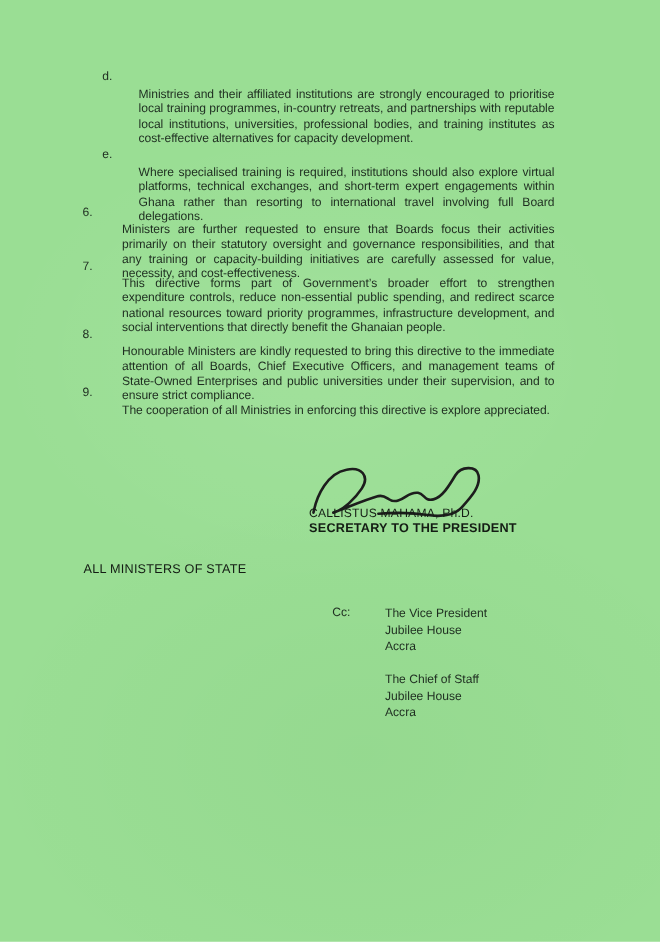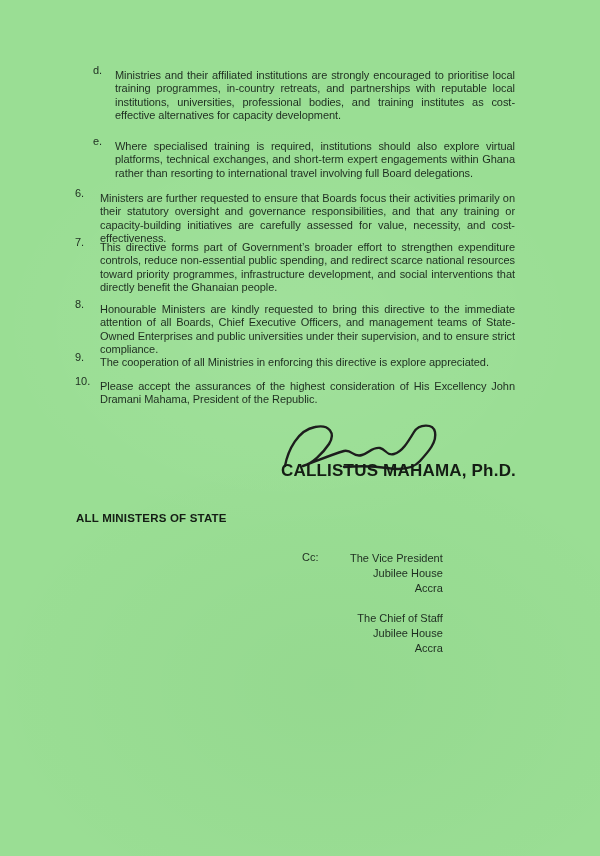"Ministries and their affiliated" .para p { margin: 5px -> 16px }
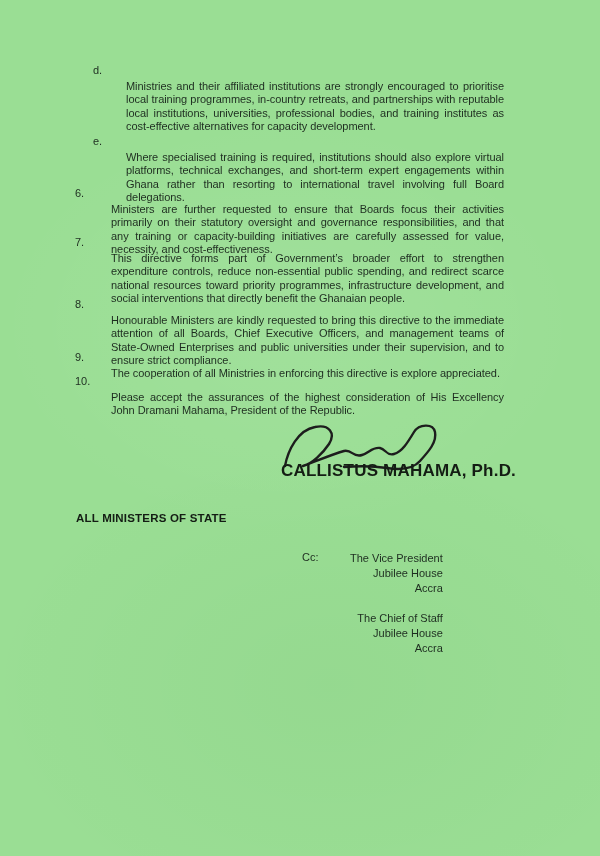"10." div.para { html: <div> <span>10.</span> <p>Please accept the assurances of the highest consideration of His Excellency John Dramani Mahama, President of the Republic.</p> </div> -> none }
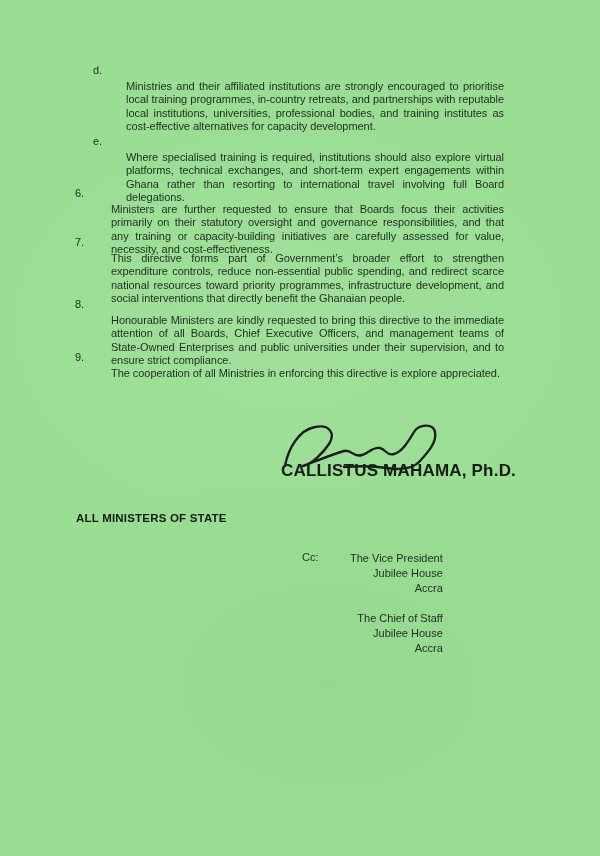"CALLISTUS MAHAMA, Ph.D." .sig-name { font-size: 17px -> 11px; font-weight: 700 -> 400 }
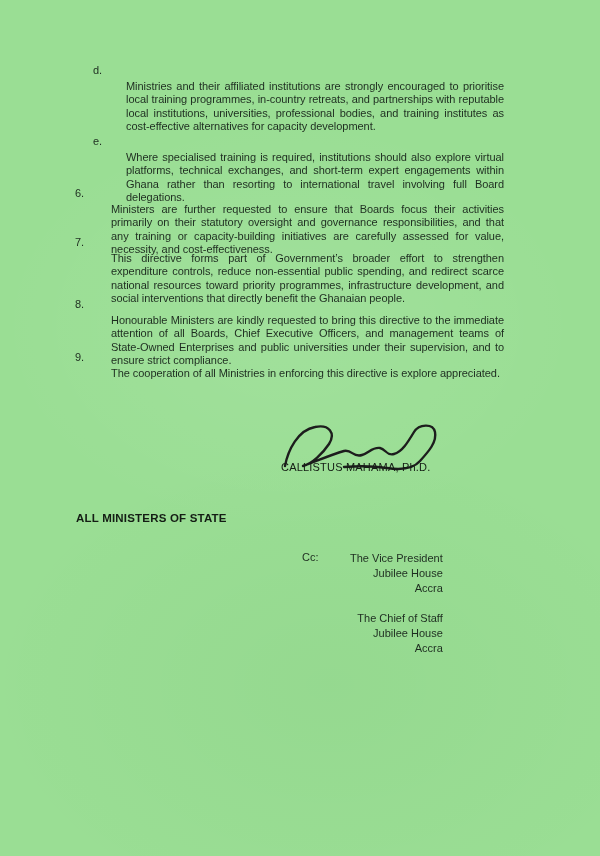"SECRETARY TO THE PRESIDENT" div.sig-title { html: none -> <div>SECRETARY TO THE PRESIDENT</div> }
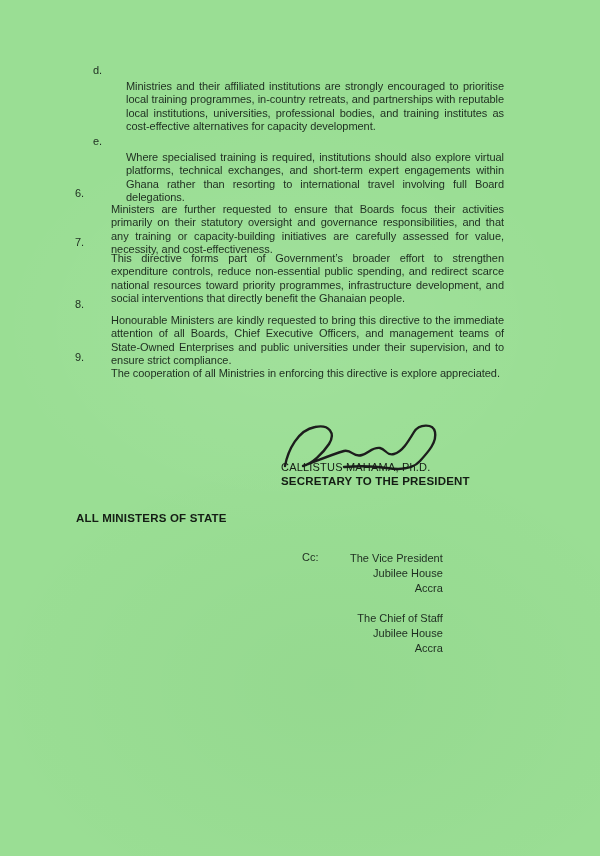"ALL MINISTERS OF STATE" .addressee { font-weight: 700 -> 400 }
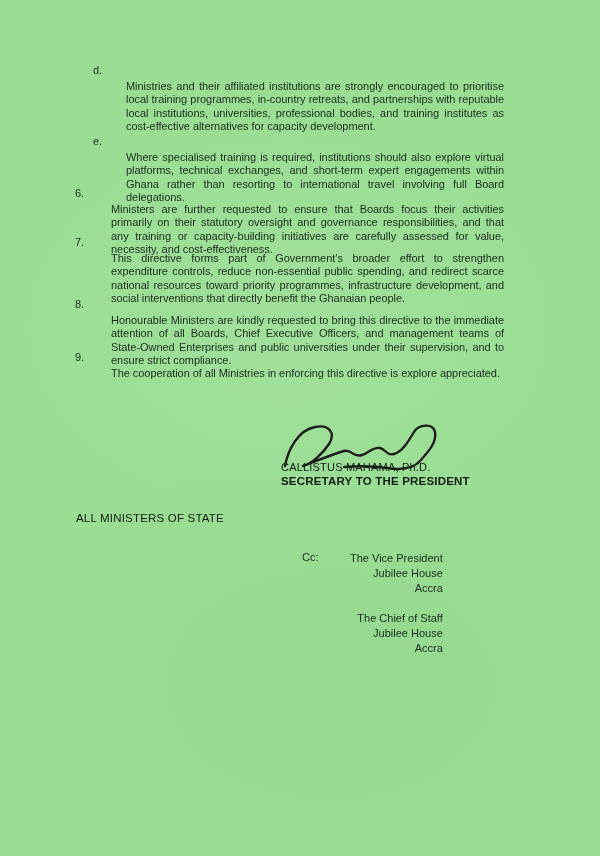"The Vice President" .cc-col { text-align: right -> none }
